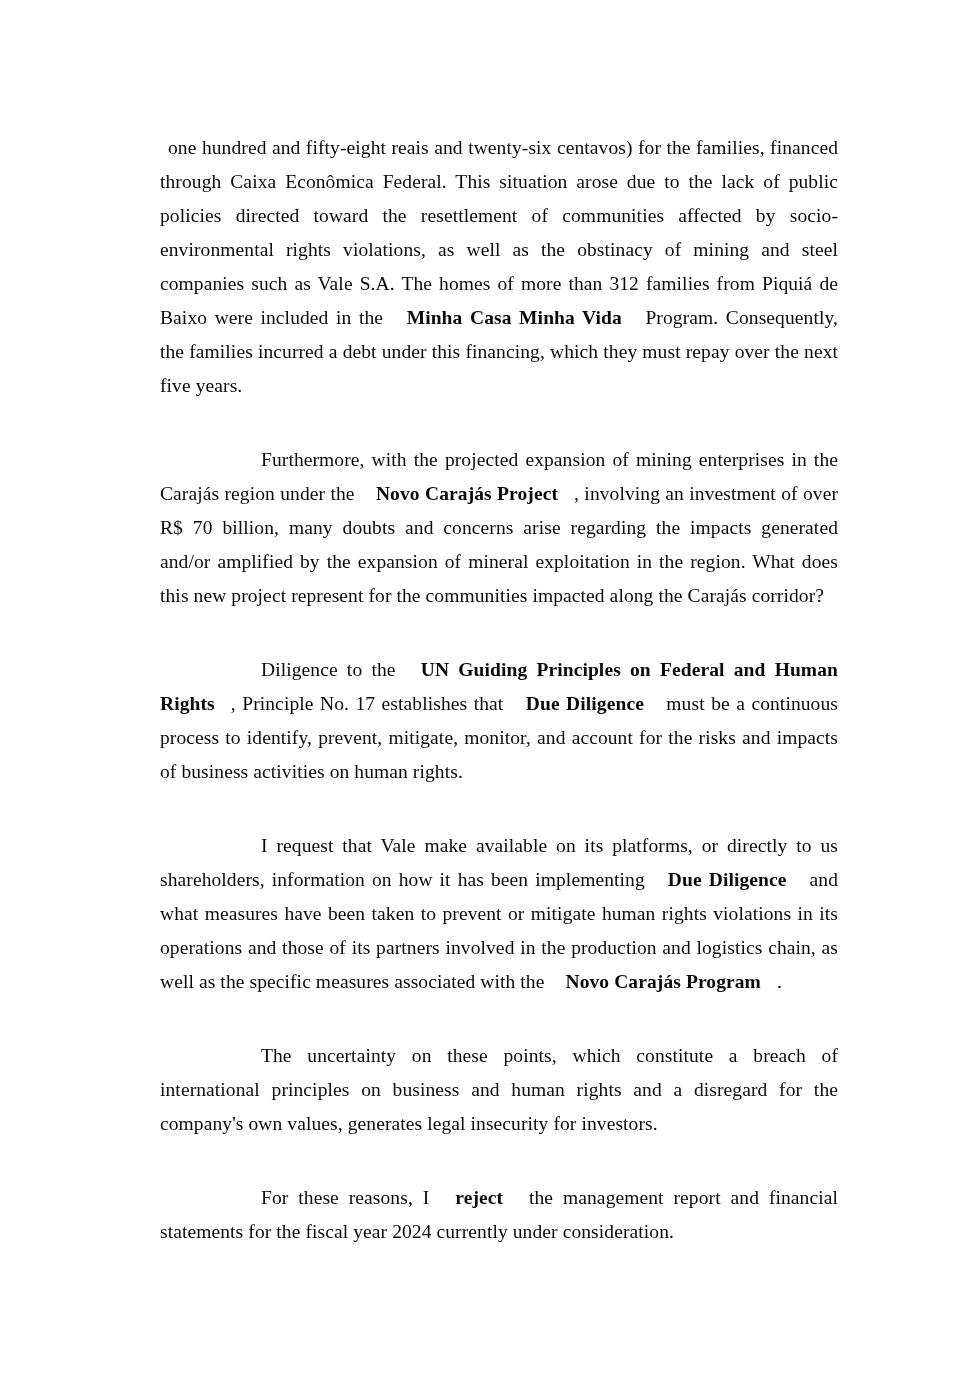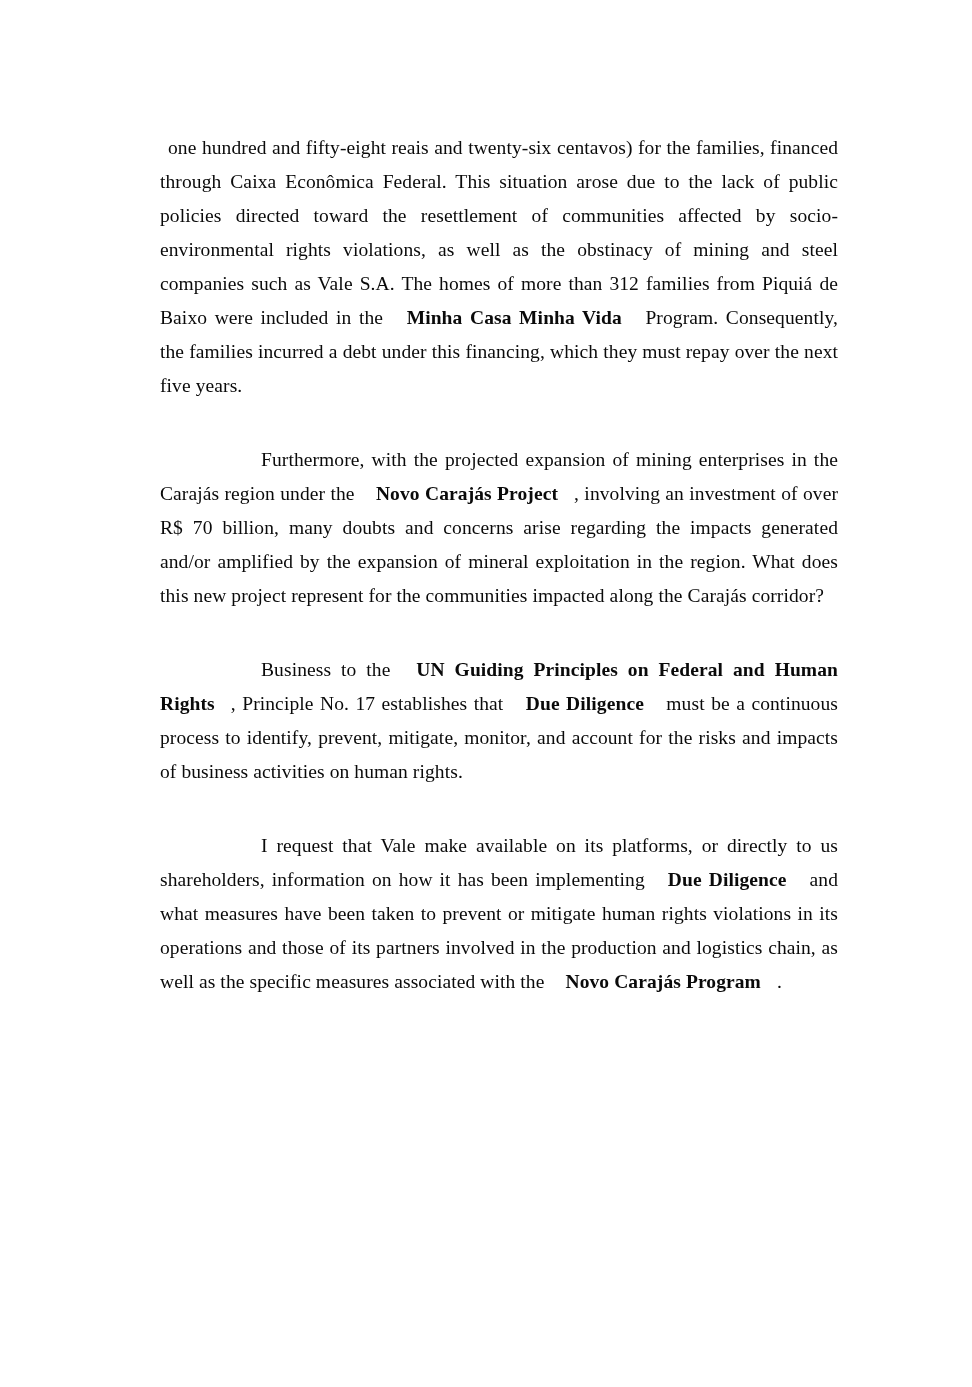"Business to the" span { text: Business -> Diligence }
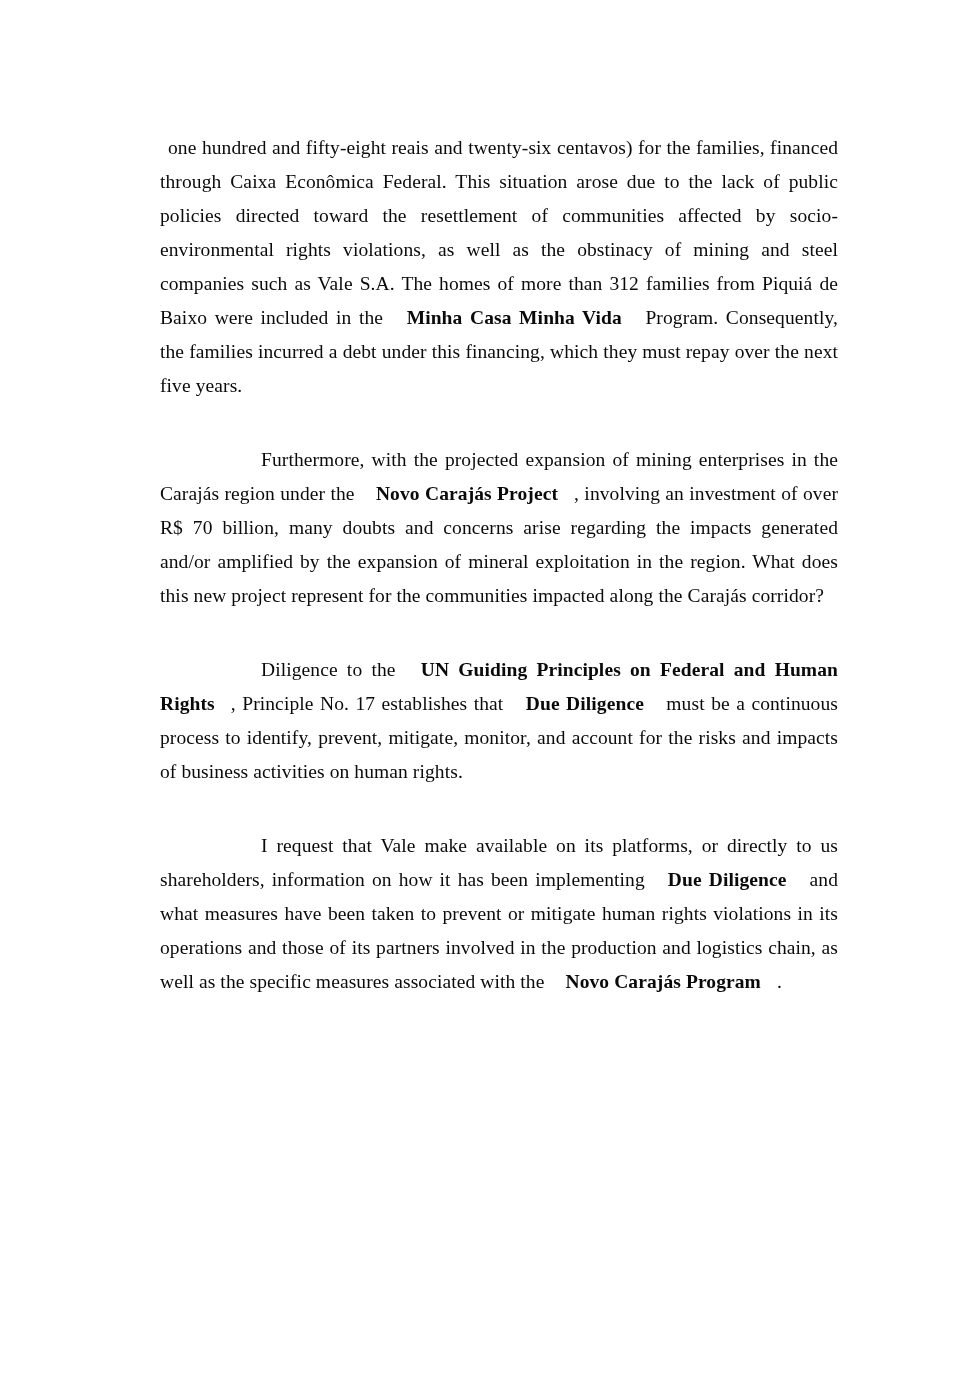"The uncertainty on these points," p.para { html: none -> <p><span>The uncertainty on these points, which constitute a breach of international principles on business and human rights and a disregard for the company's own values, generates legal insecurity for investors.</span></p> }
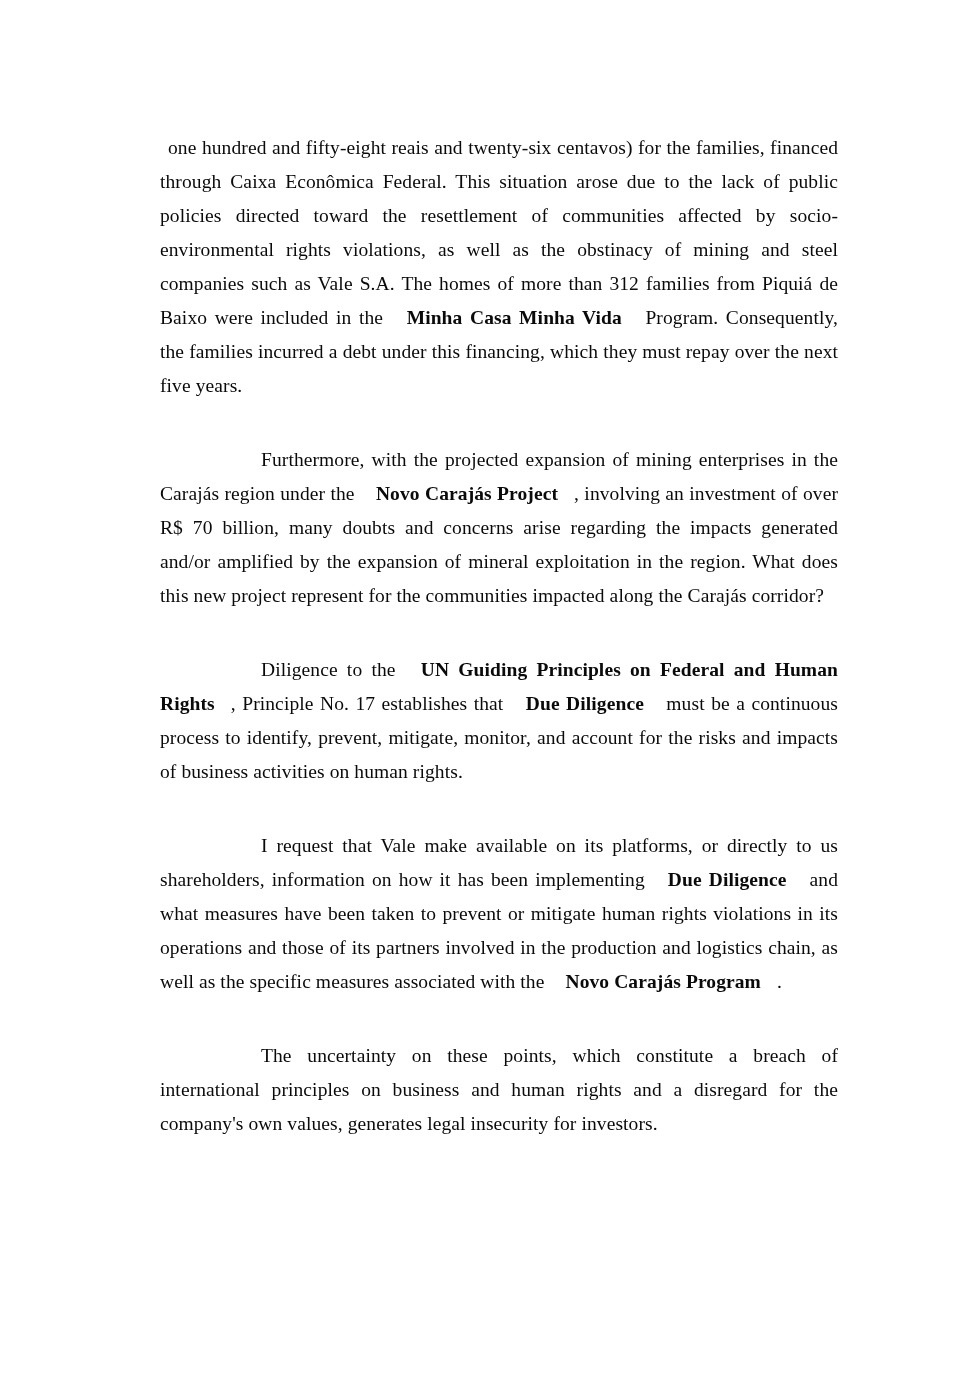"For these reasons, I reject" p.para { html: none -> <p><span>For these reasons, I </span><b>reject</b><span> the management report and financial statements for the fiscal year 2024 currently under consideration.</span></p> }
